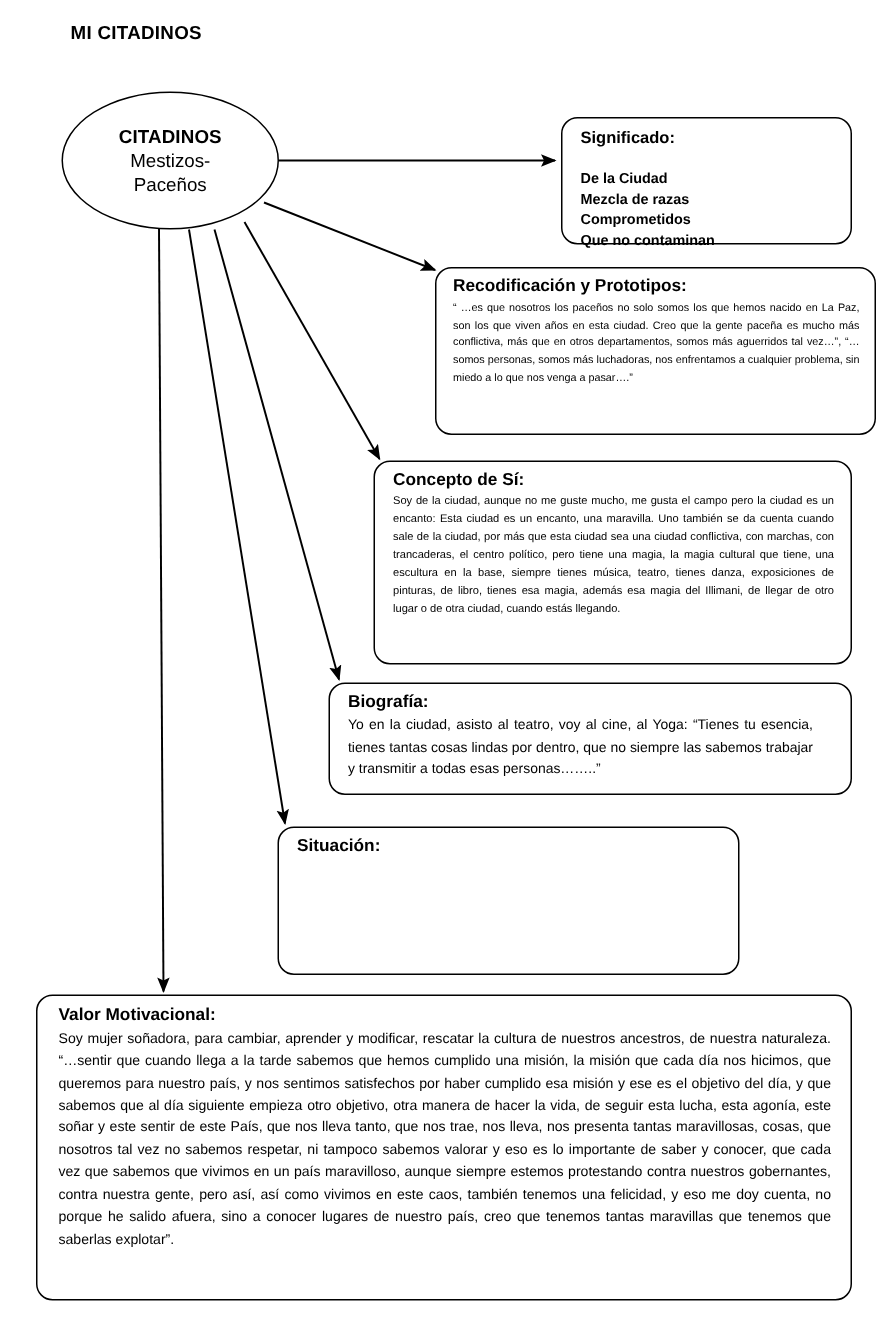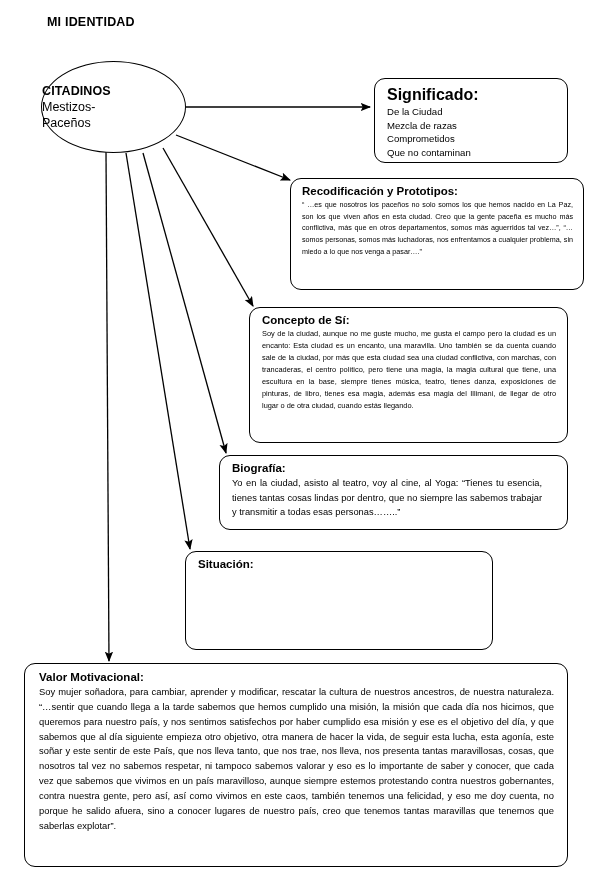"MI IDENTIDAD" div.page-title { text: IDENTIDAD -> CITADINOS }
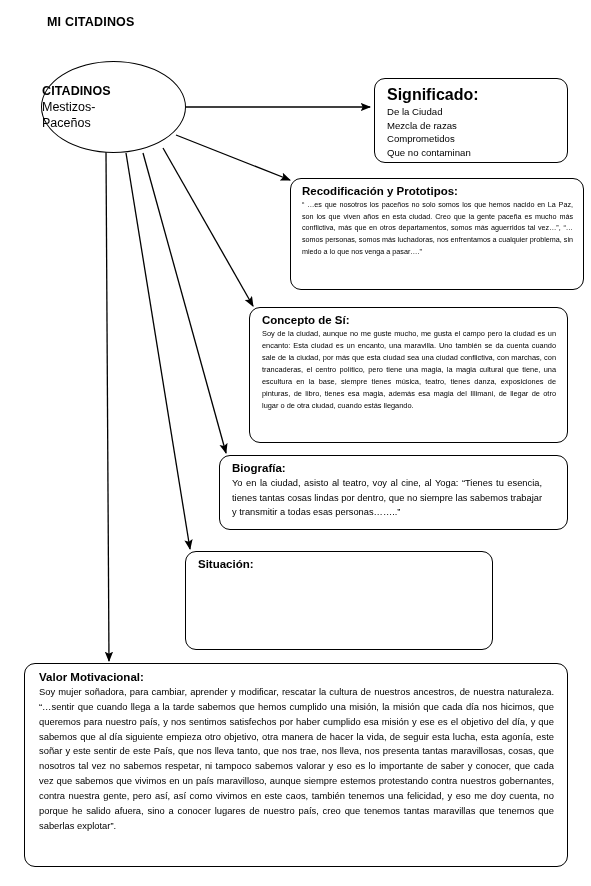"CITADINOS" .ellipse-node { align-items: none -> center }
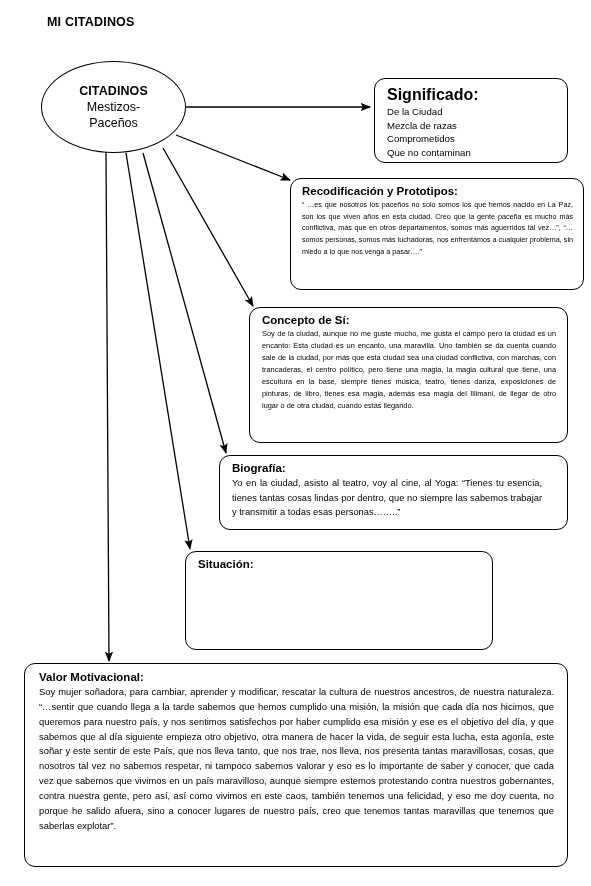"Significado:" #box-significado .box-title { font-size: 16px -> 11px; margin-bottom: 1px -> 15px }
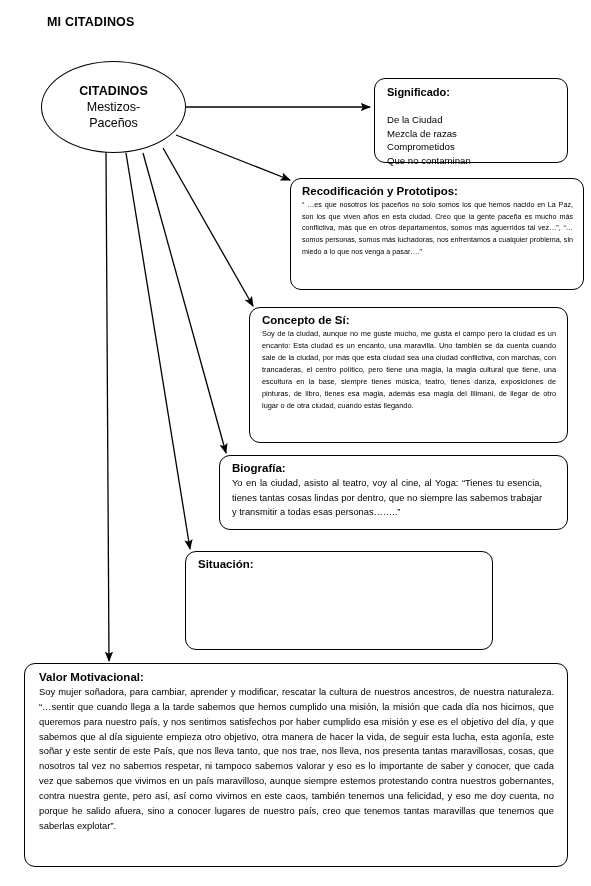"De la Ciudad" #box-significado .sig-item { font-weight: none -> bold }
